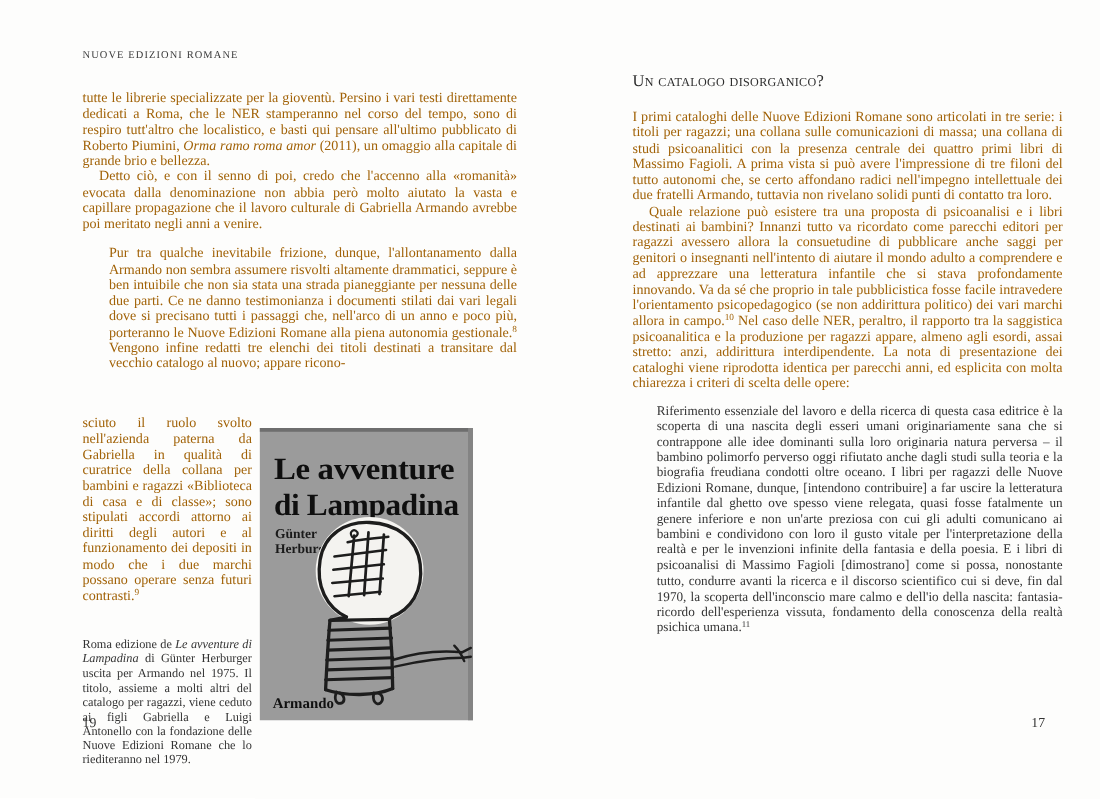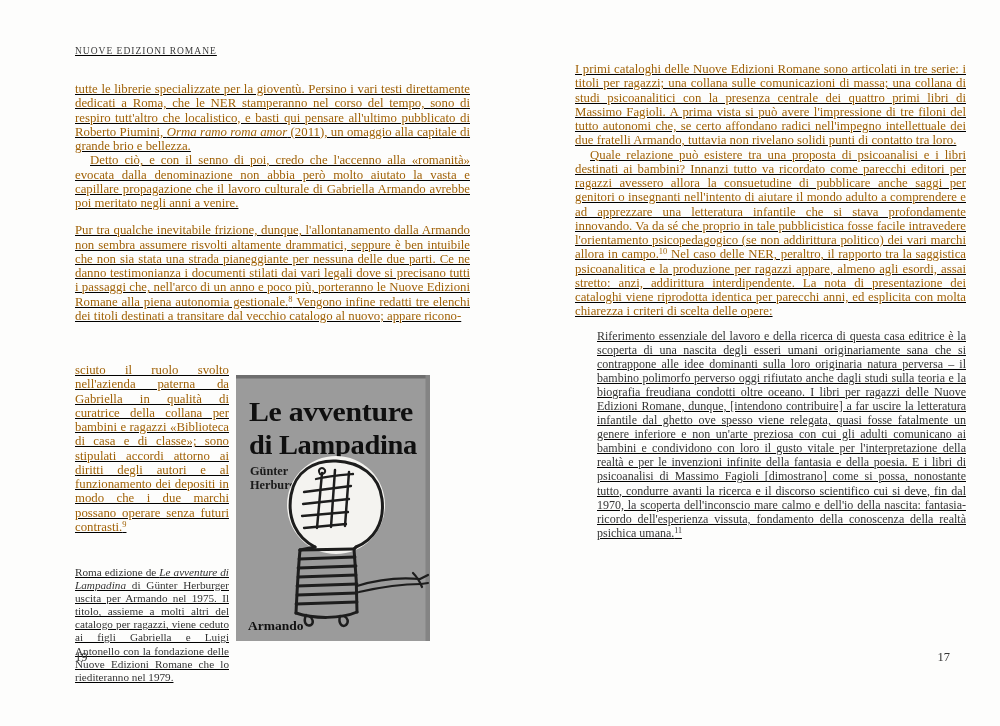"NUOVE EDIZIONI ROMANE" .page { text-decoration: underline -> none }
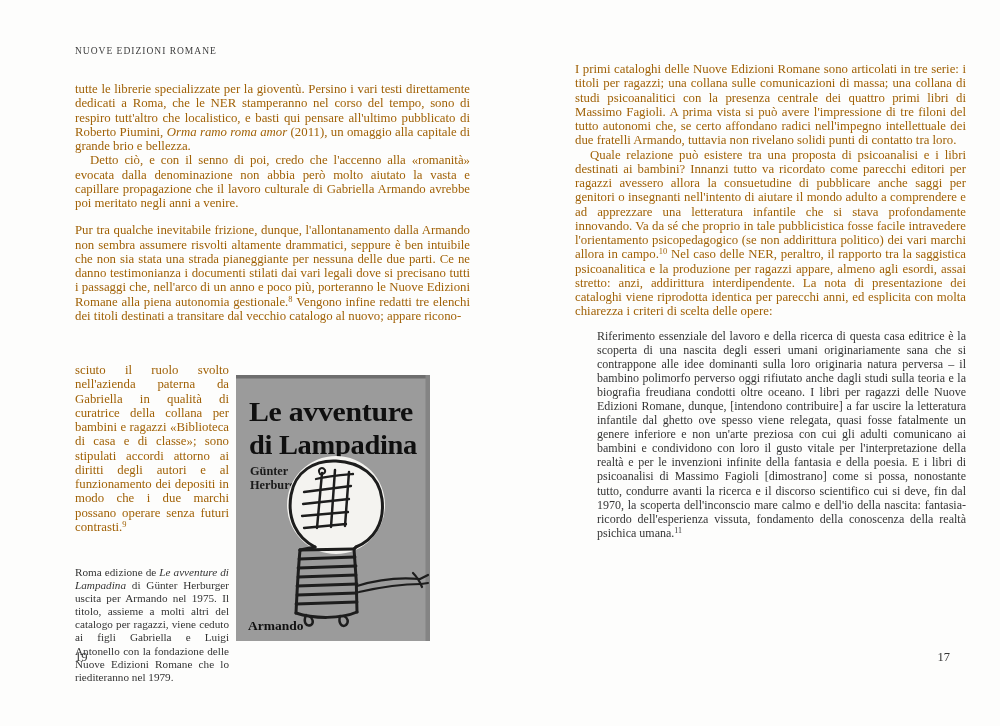"Un catalogo disorganico?" div.section-title { html: none -> <div>Un catalogo disorganico?</div> }
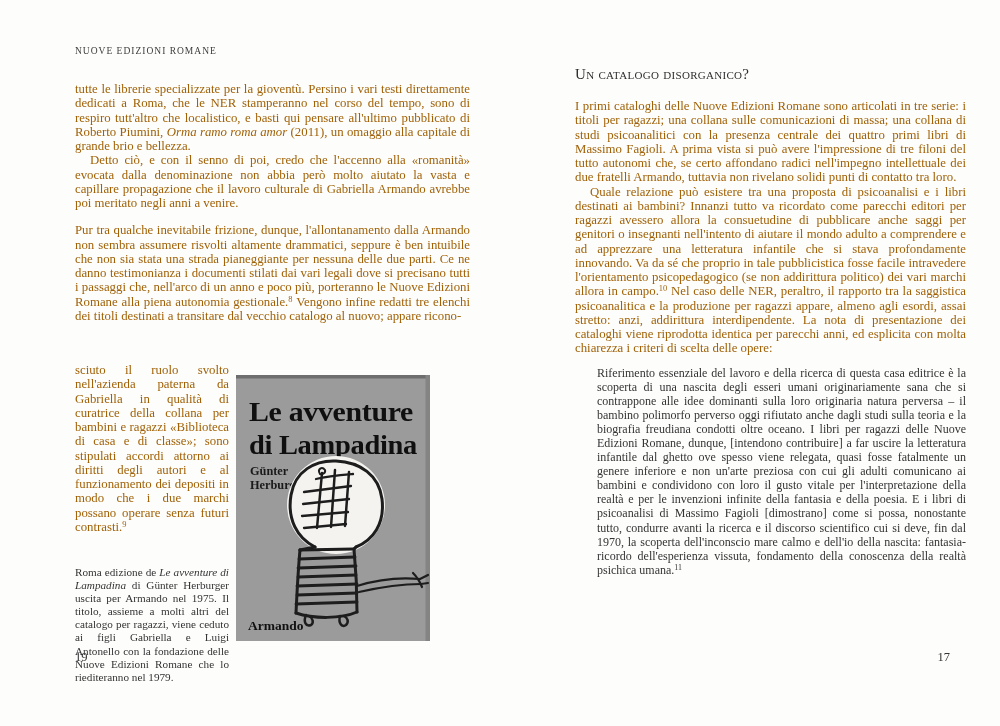"Pur tra qualche inevitabile frizione," .gap-top { margin-left: none -> 24px }
